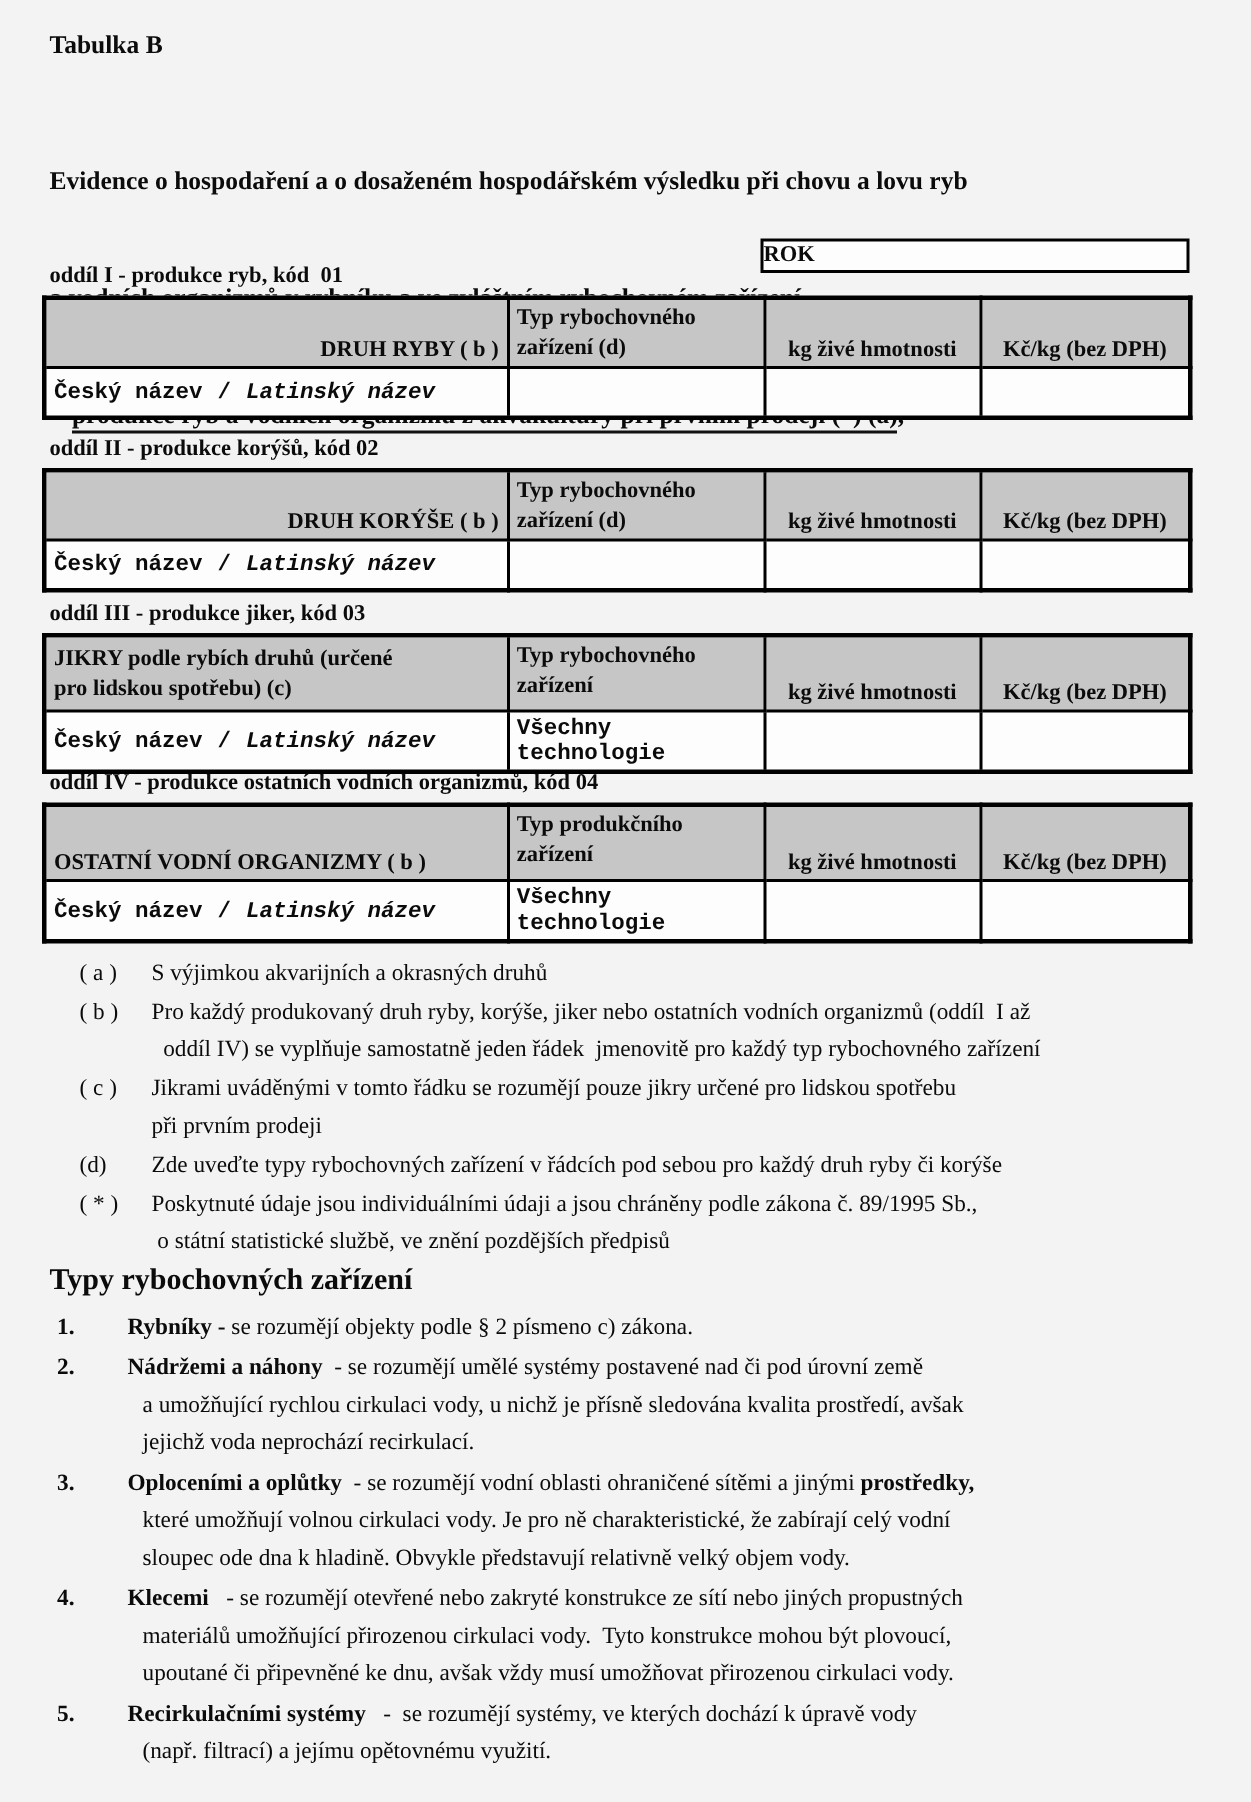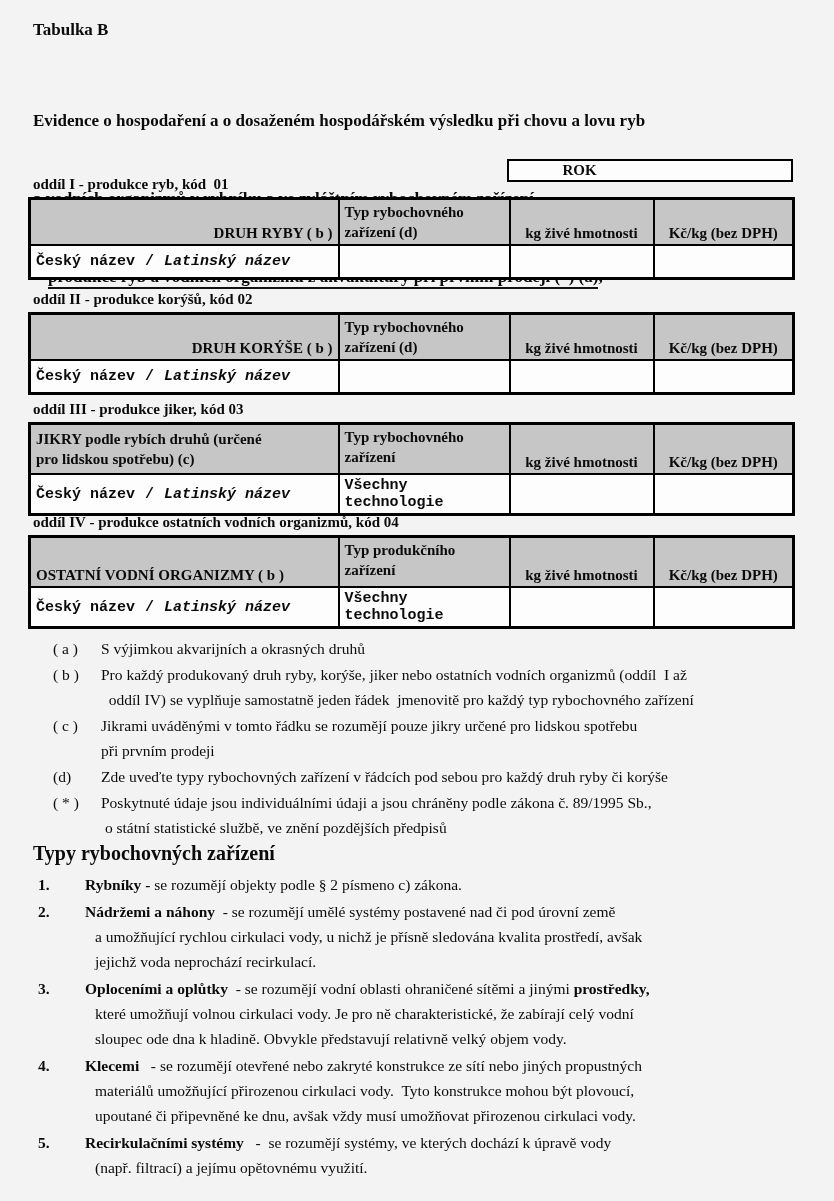"ROK" .year-box .year-label { text-align: center -> none }
